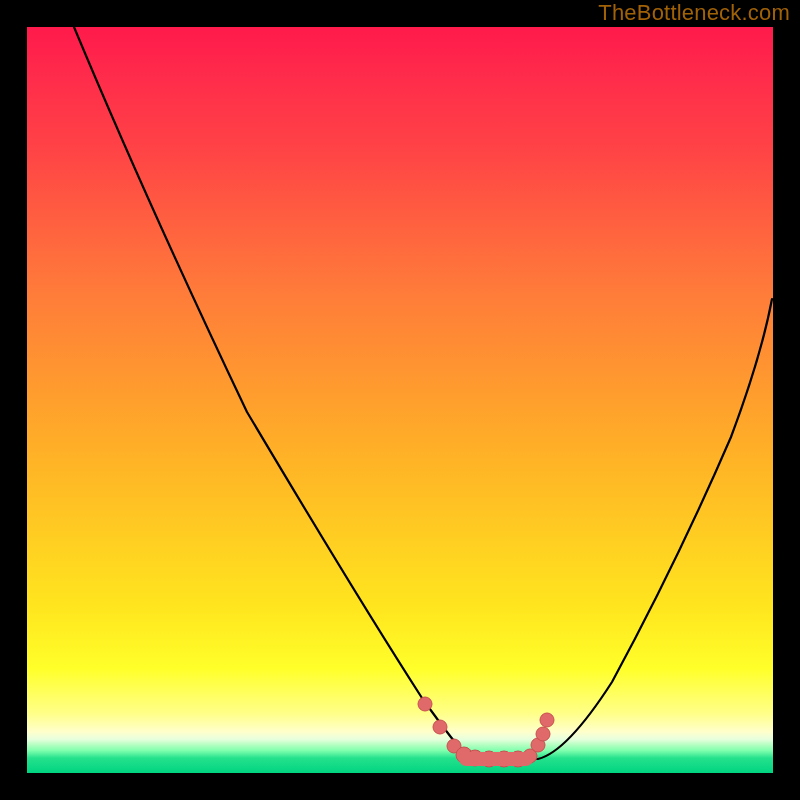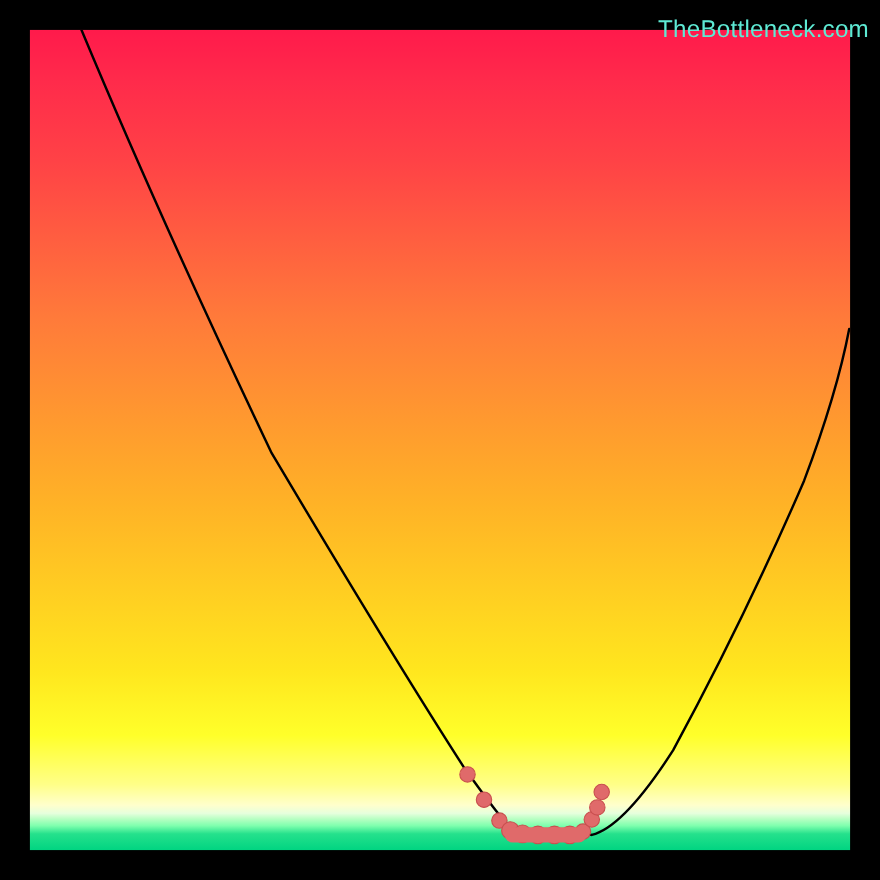"TheBottleneck.com" .watermark { color: #5eead4 -> #a16207; top: 14px -> 0 }
